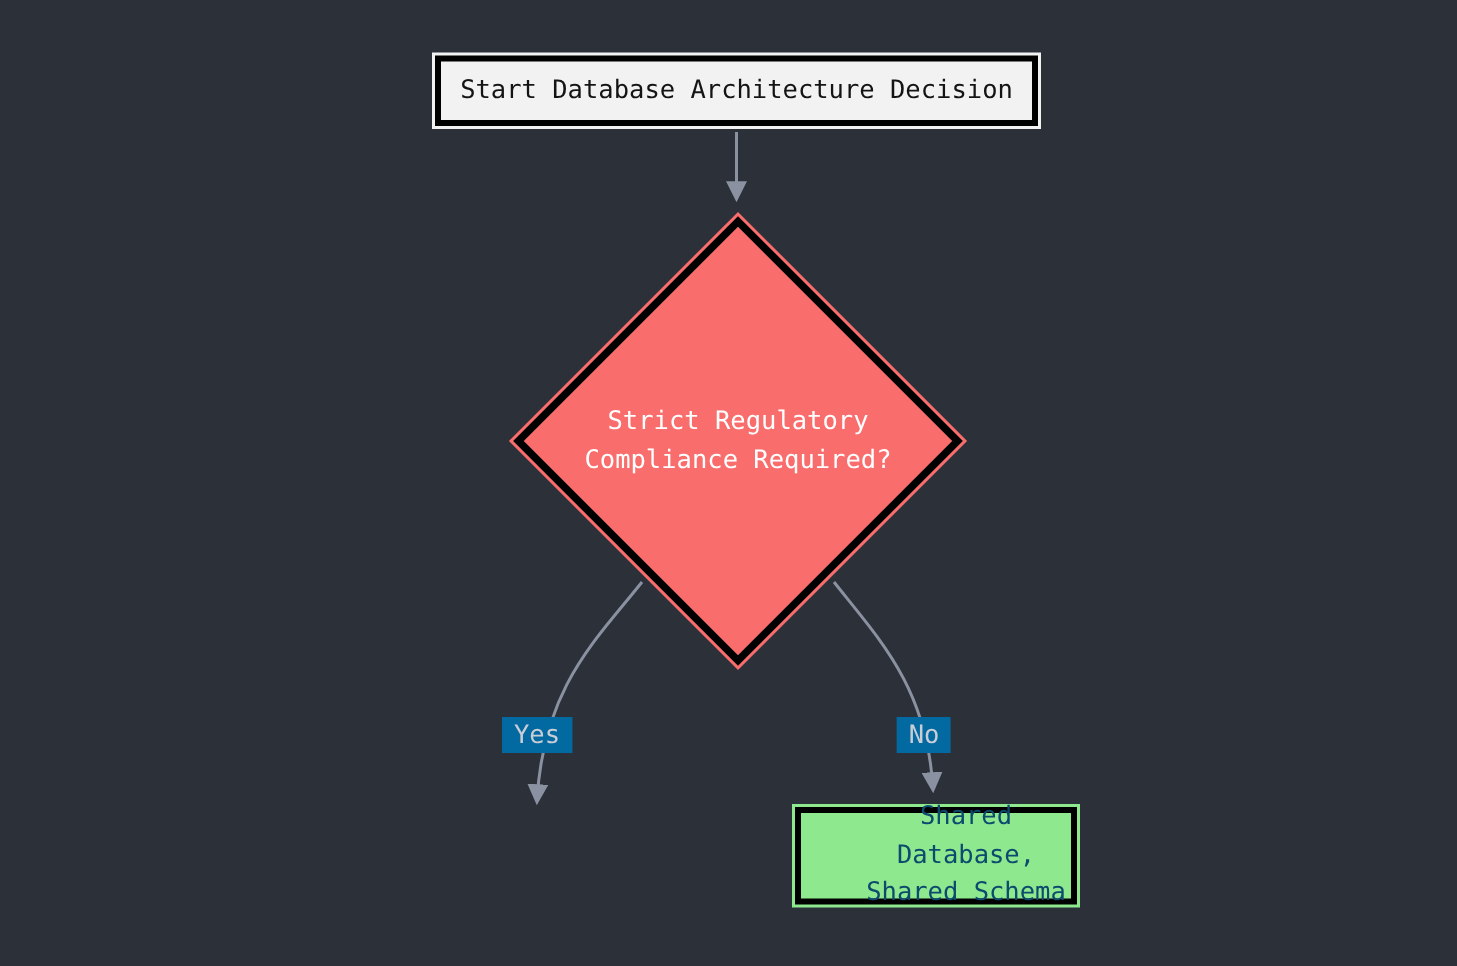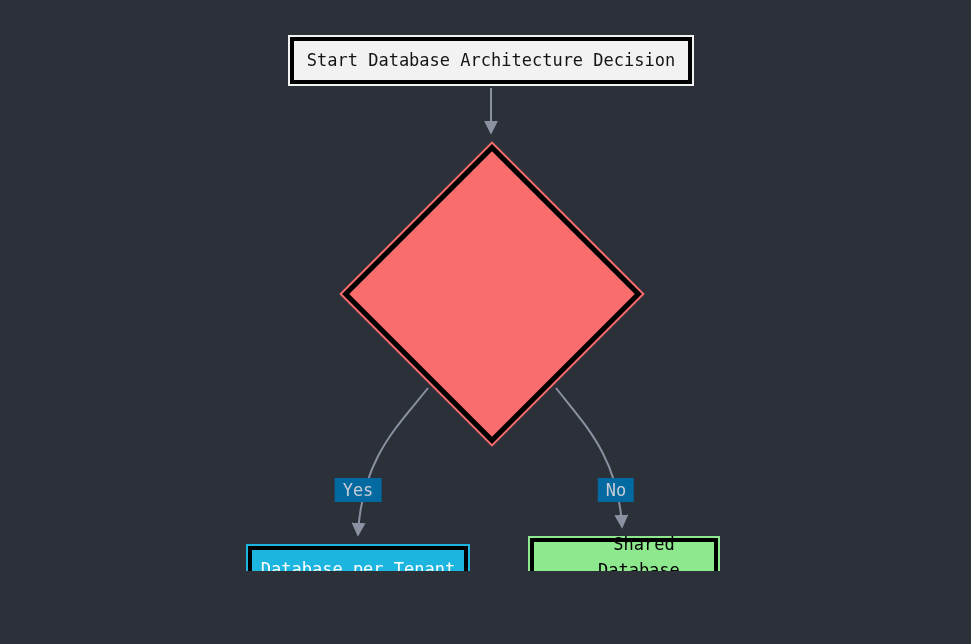"Start Database Architecture Decision" .canvas { height: 571px -> 644px }
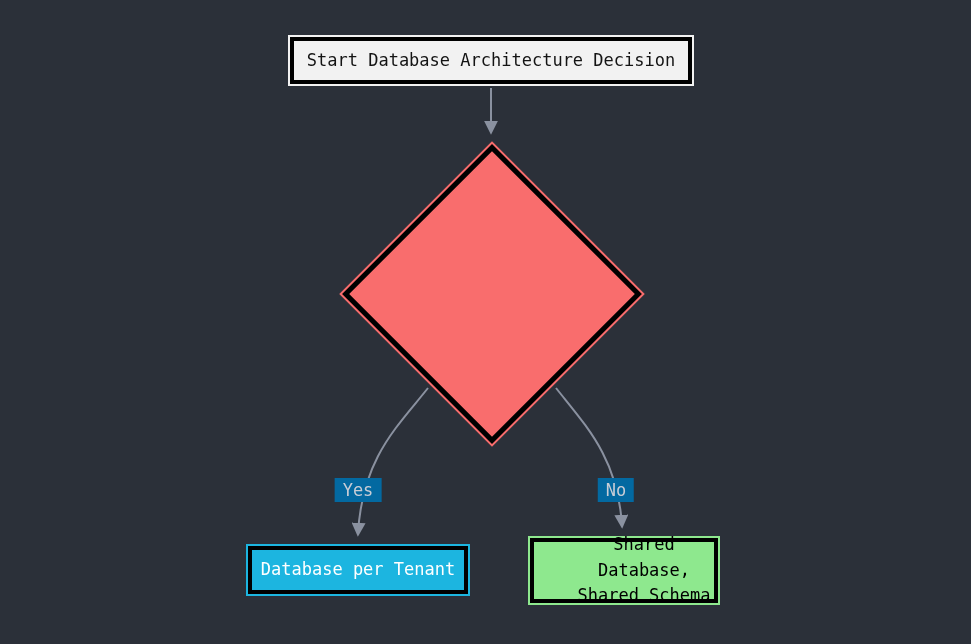"Strict Regulatory" div.decision-label { html: none -> <div>Strict Regulatory Compliance Required?</div> }
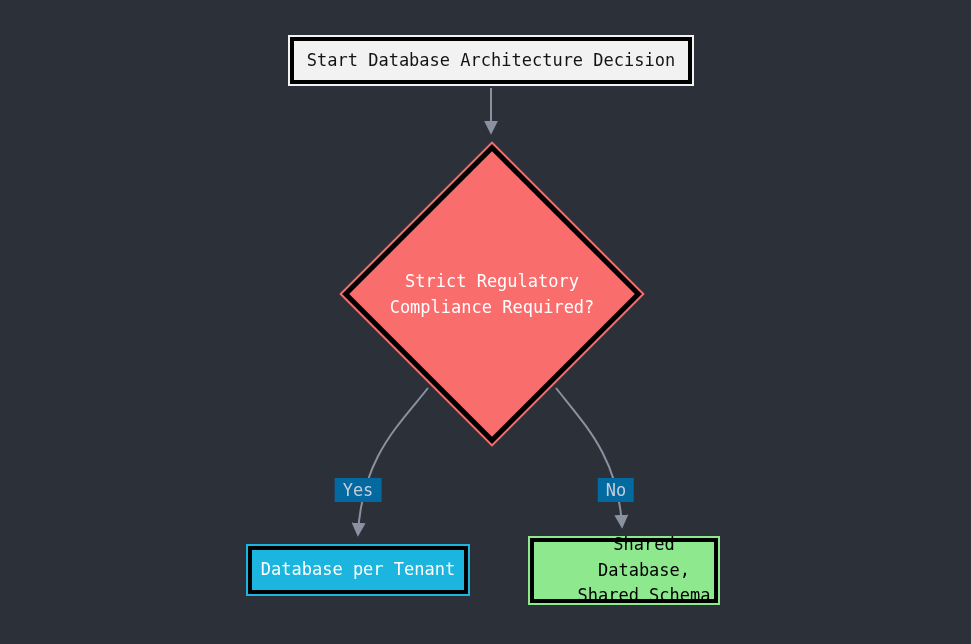"Shared Database," .node-no-outcome { color: #000000 -> #0c4a6e }
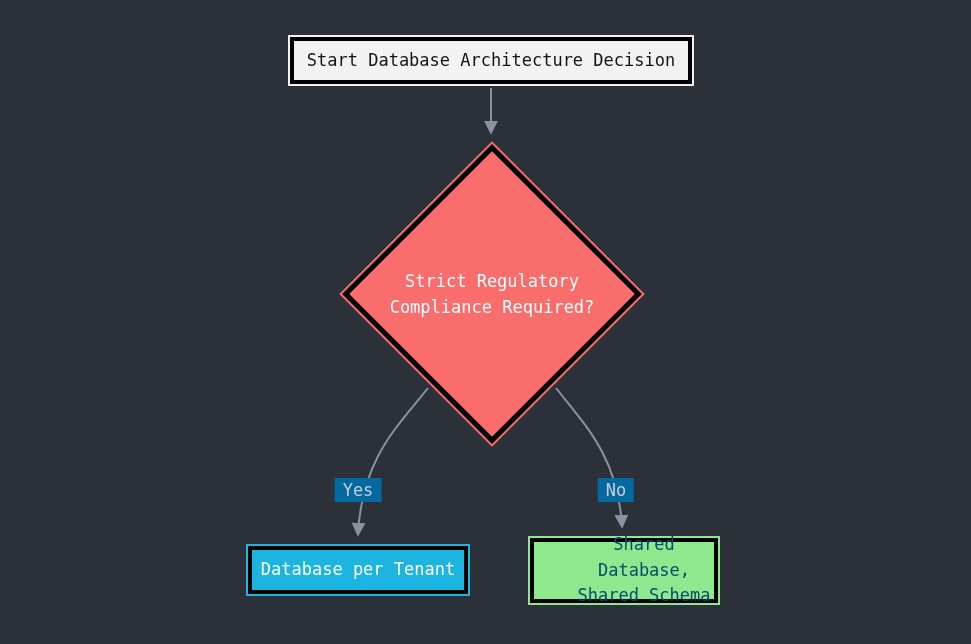"Database per Tenant" div.node { html: <div> <span>Database per Tenant</span> </div> -> none }
